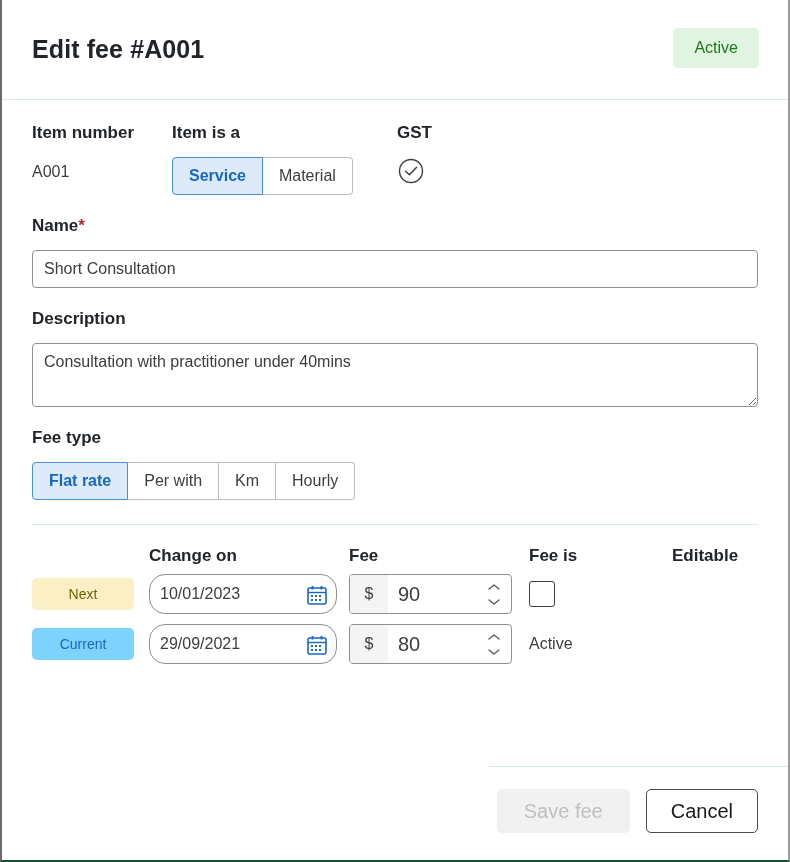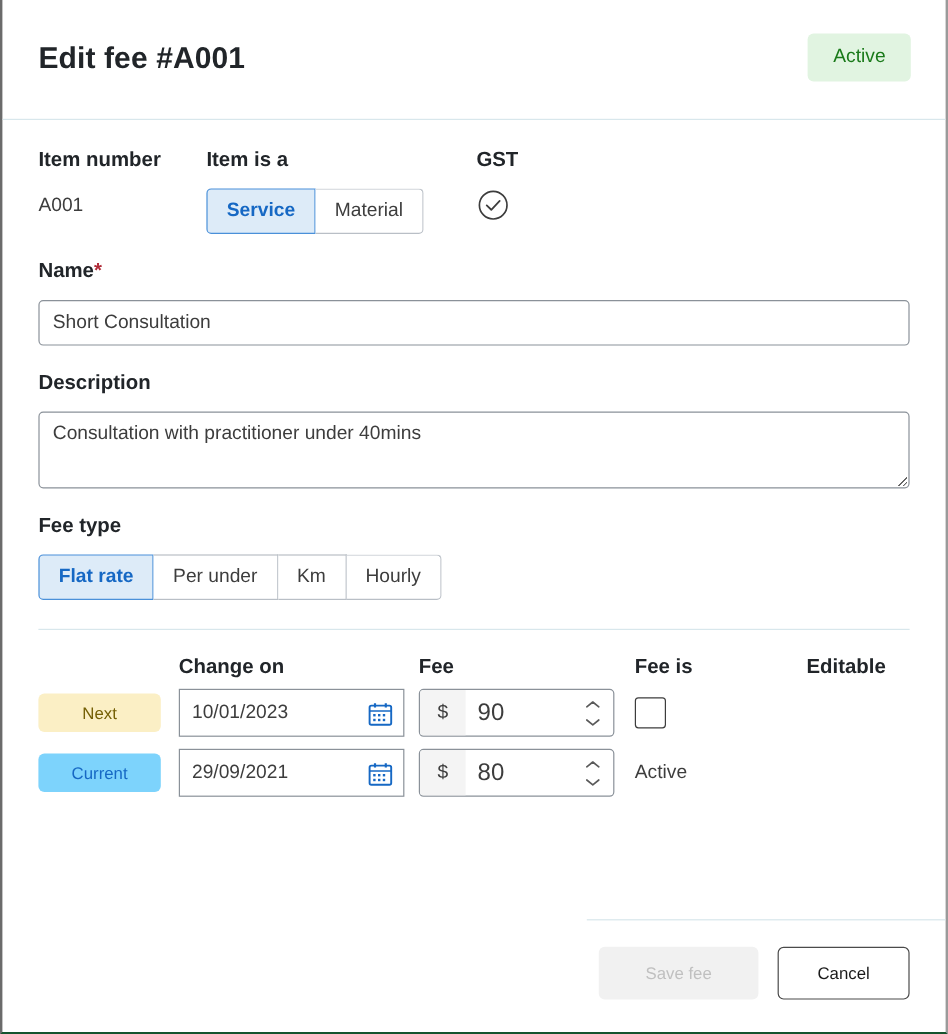"Per under" div.seg { text: under -> with }
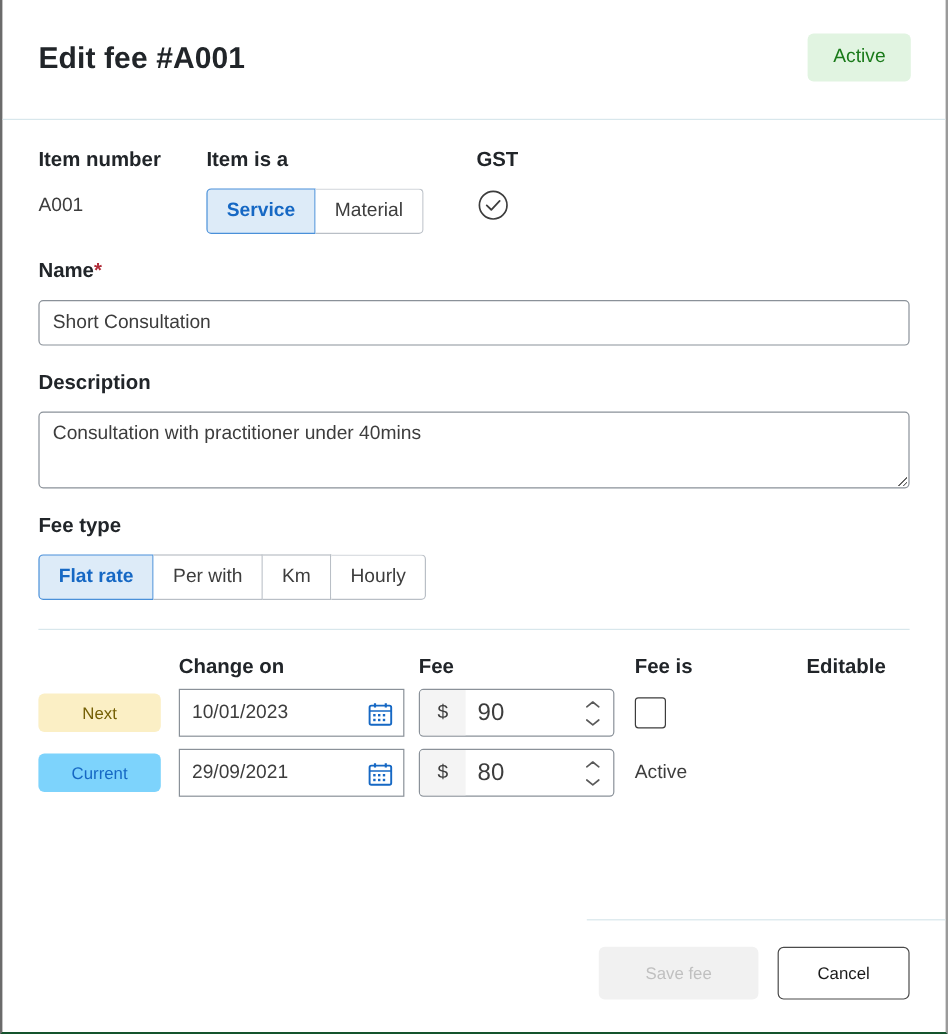"10/01/2023" .date-input-wrap { border-radius: 0 -> 16px }
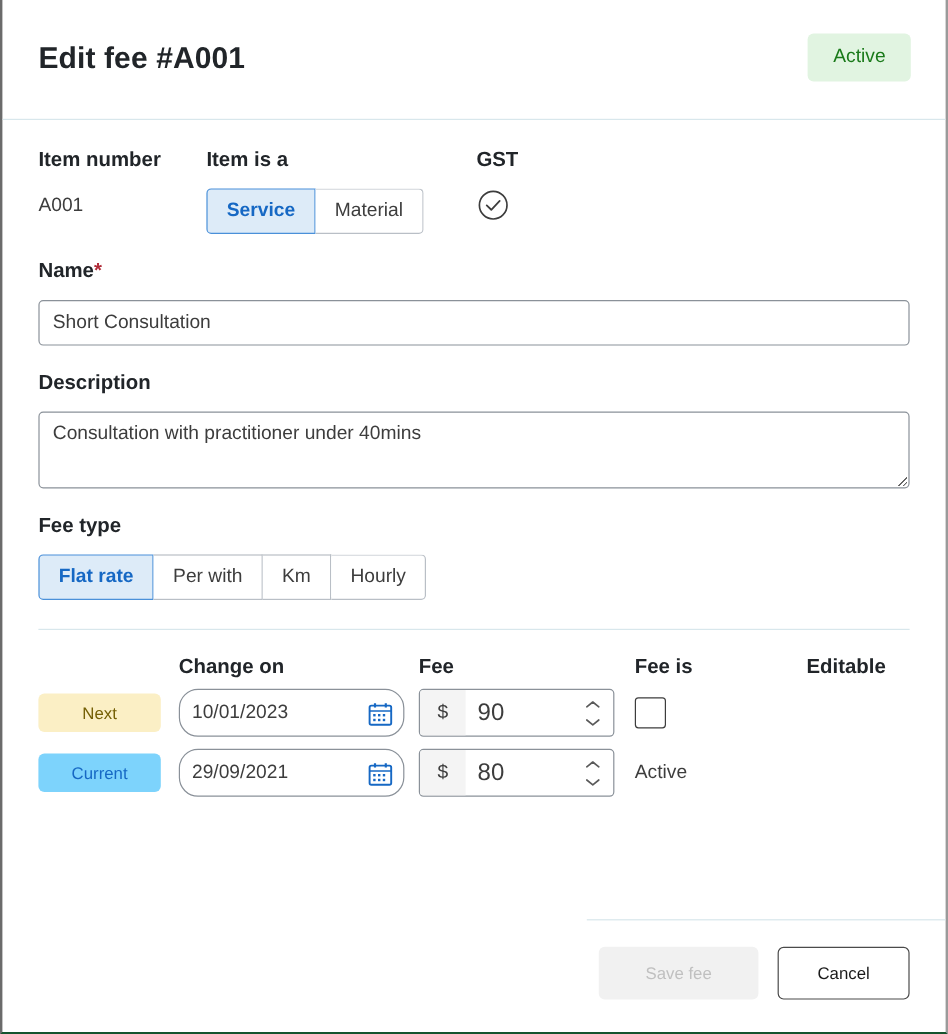"Save fee" .btn { font-size: 14px -> 20px }
